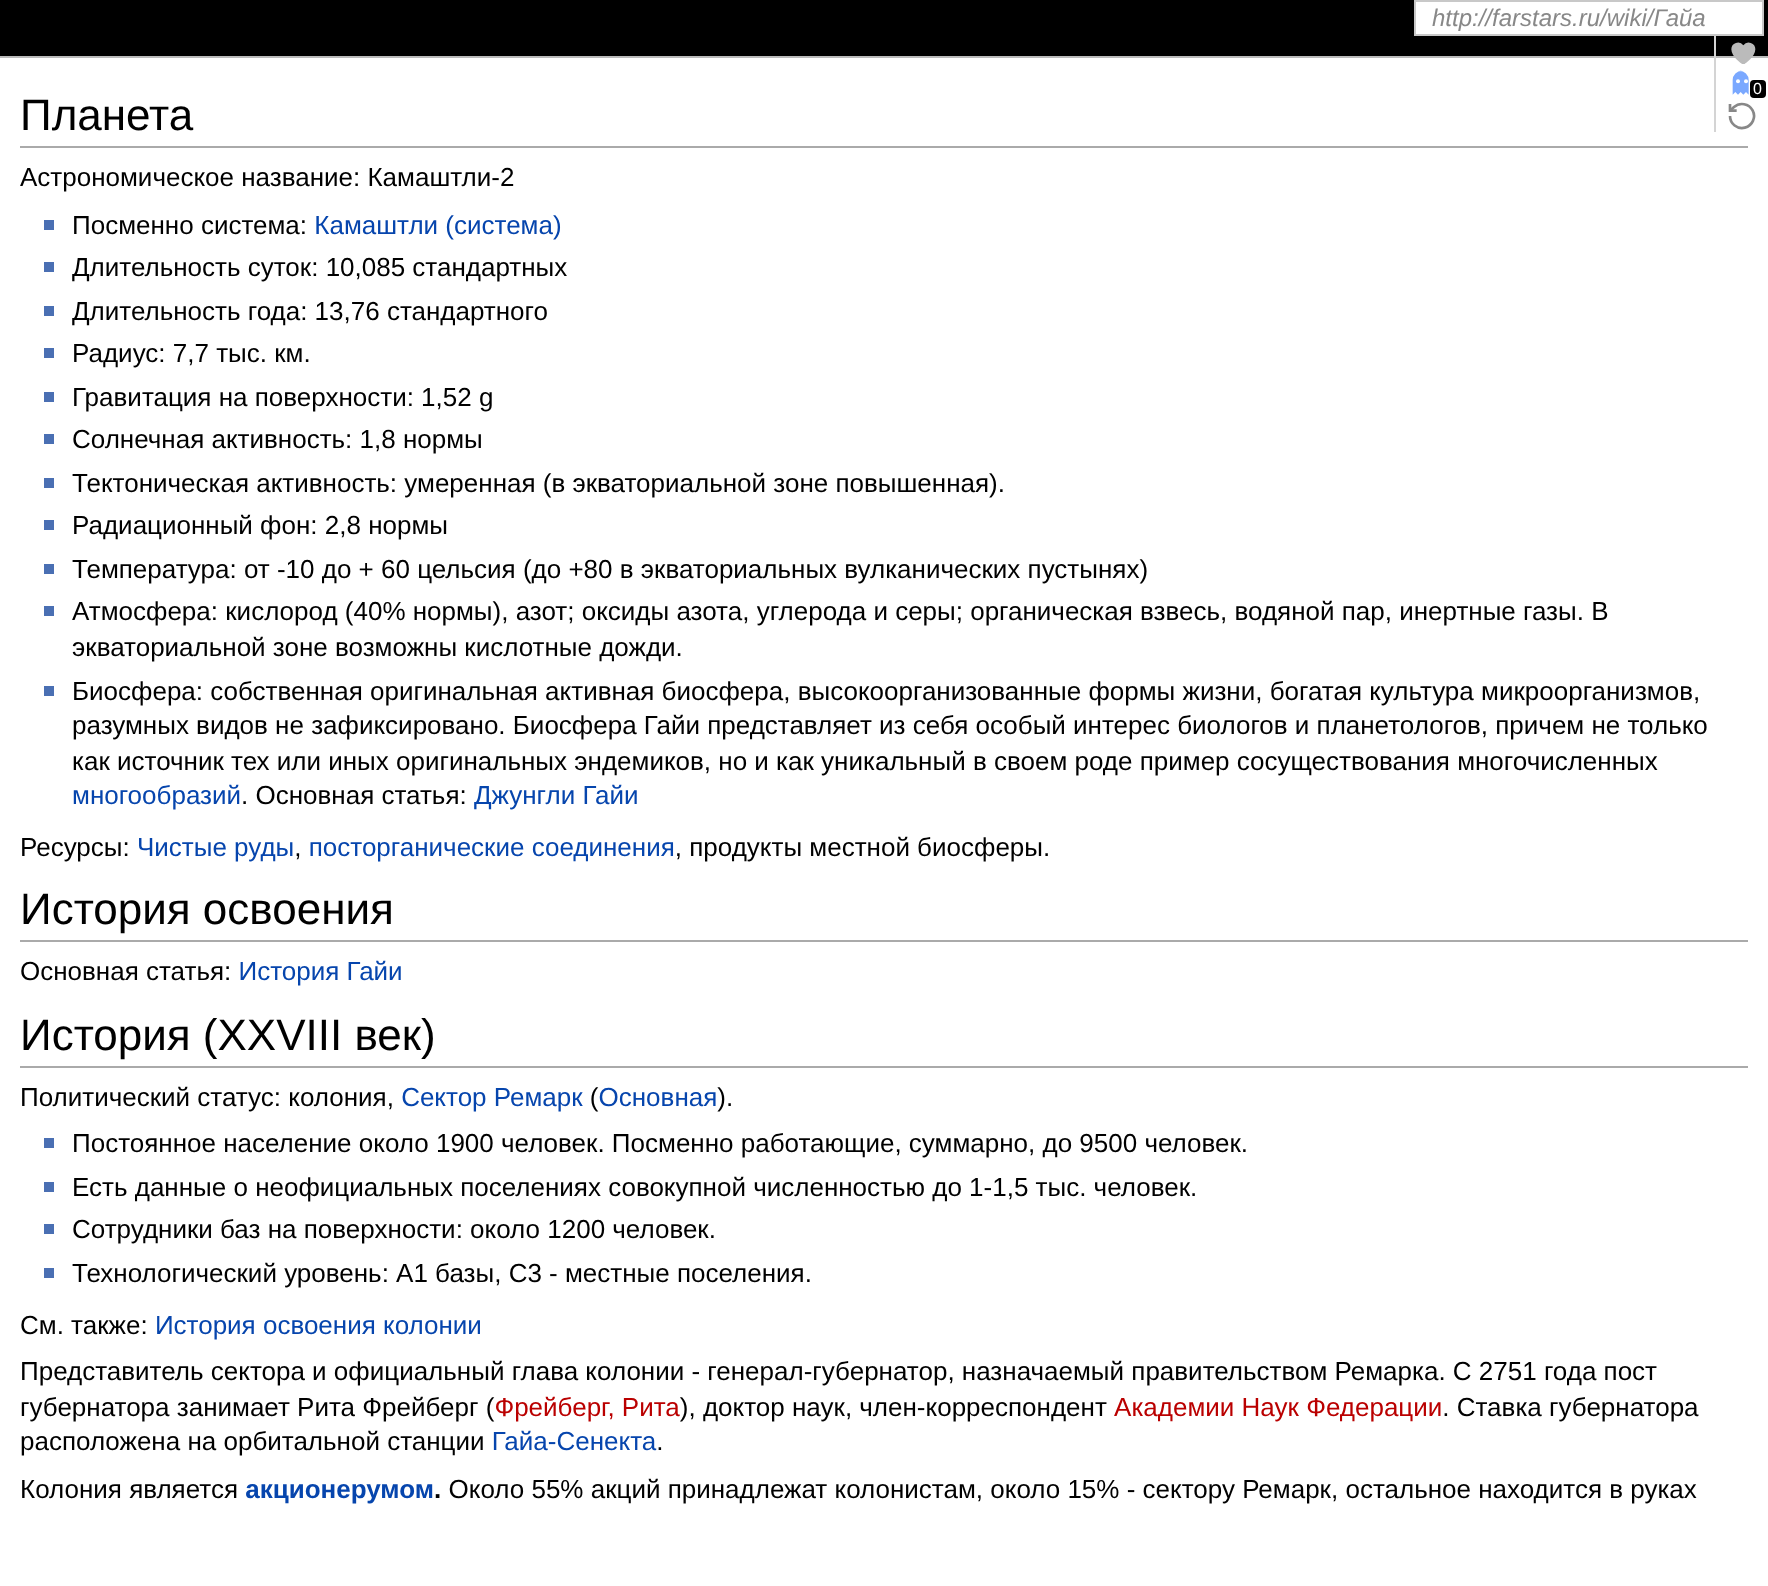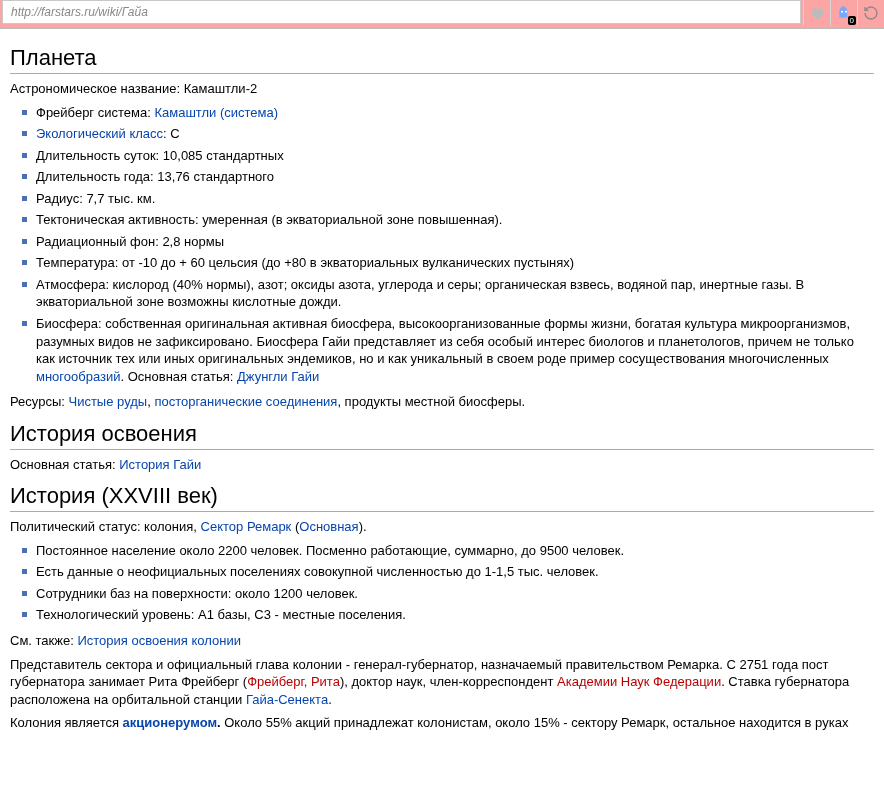"http://farstars.ru/wiki/Гайа" .addr-bar { align-items: flex-start -> flex-end; background: #fca5a5 -> #000000; flex-direction: none -> column }
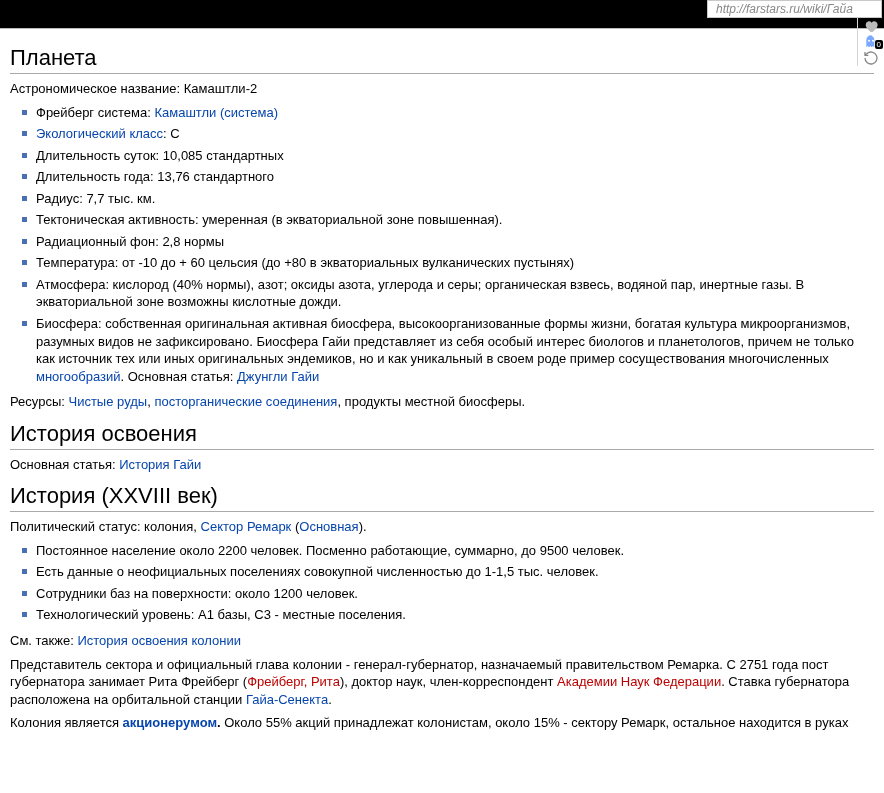"Фрейберг система:" span { text: Фрейберг -> Посменно }
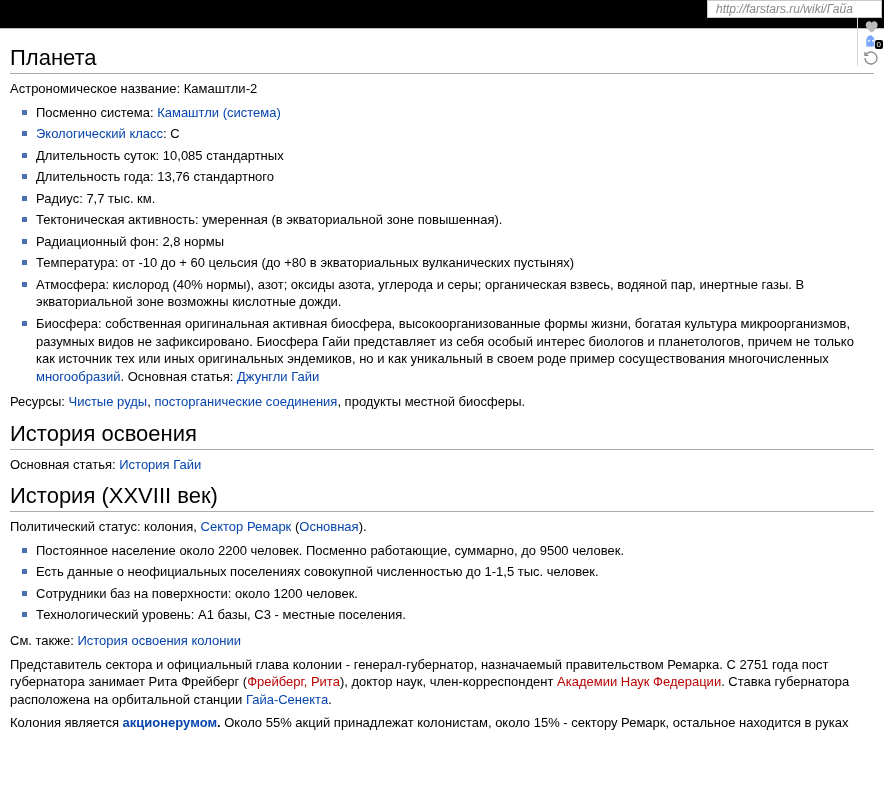"Экологический класс: С" li { html: <li><a>Экологический класс</a><span>: С</span></li> -> none }
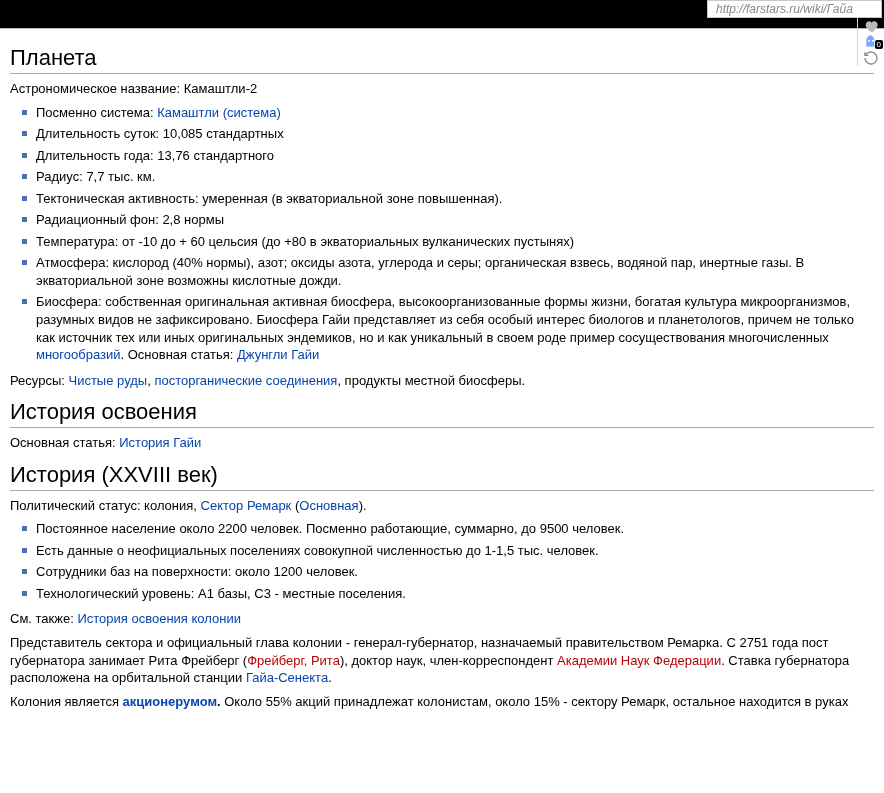"Гравитация на поверхности: 1,52 g" li { html: none -> <li>Гравитация на поверхности: 1,52 g</li> }
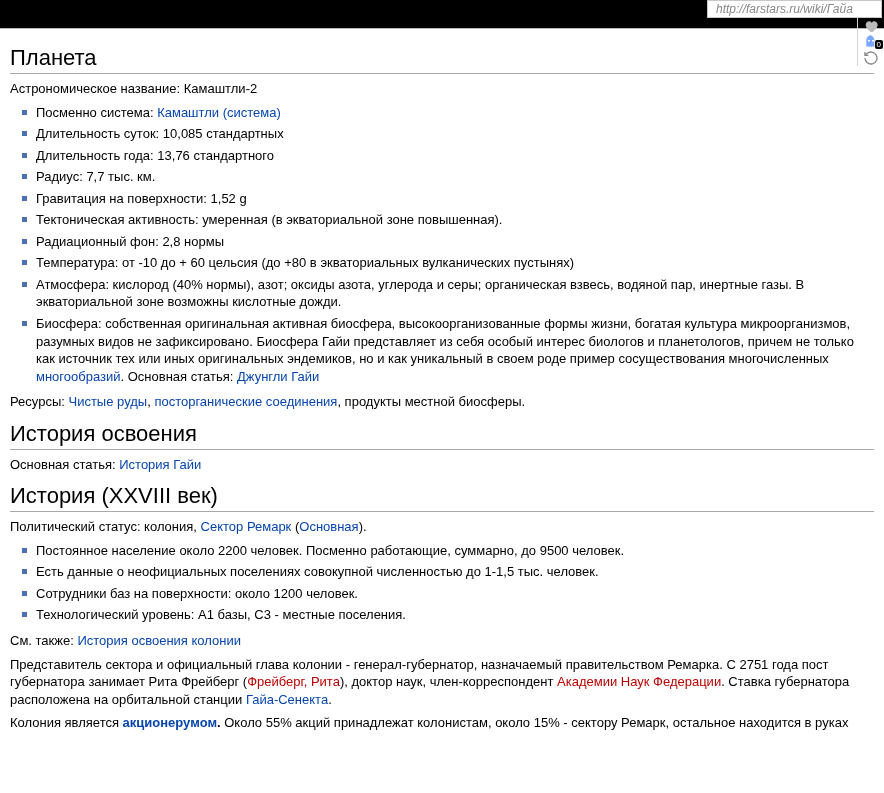"Солнечная активность: 1,8 нормы" li { html: none -> <li>Солнечная активность: 1,8 нормы</li> }
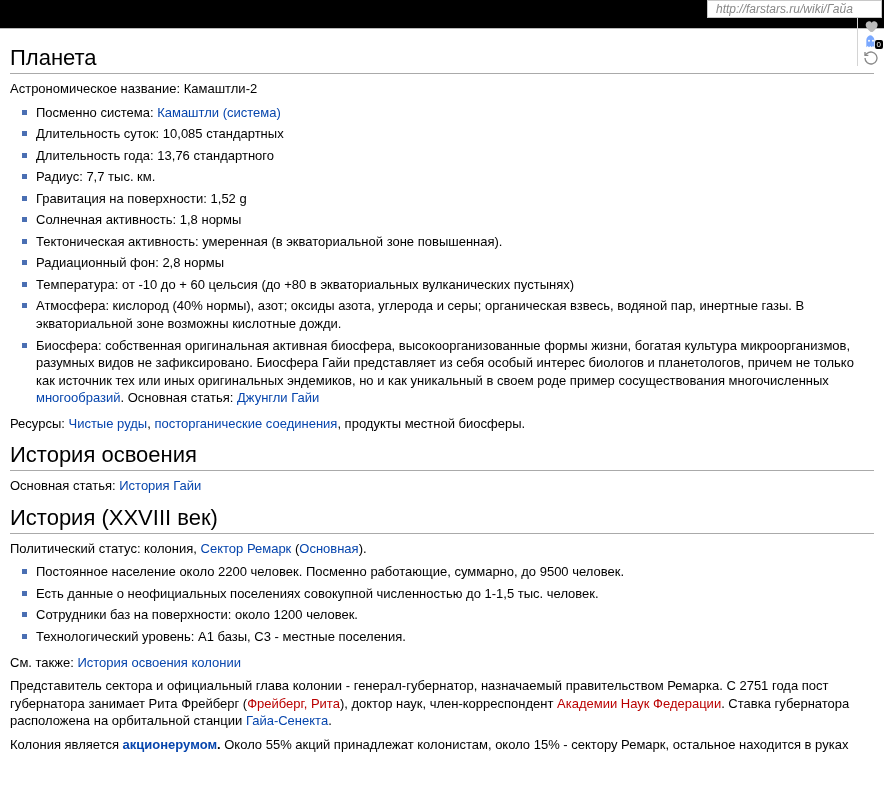"Постоянное население около 2200 человек." li { text: 2200 -> 1900 }
